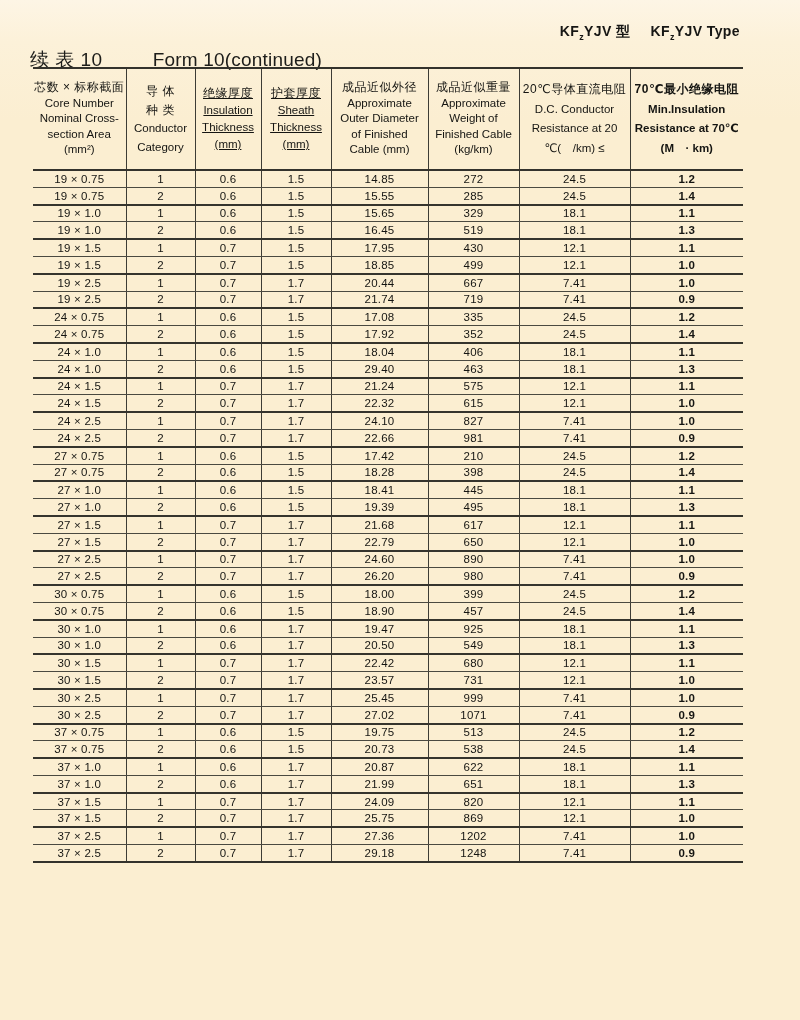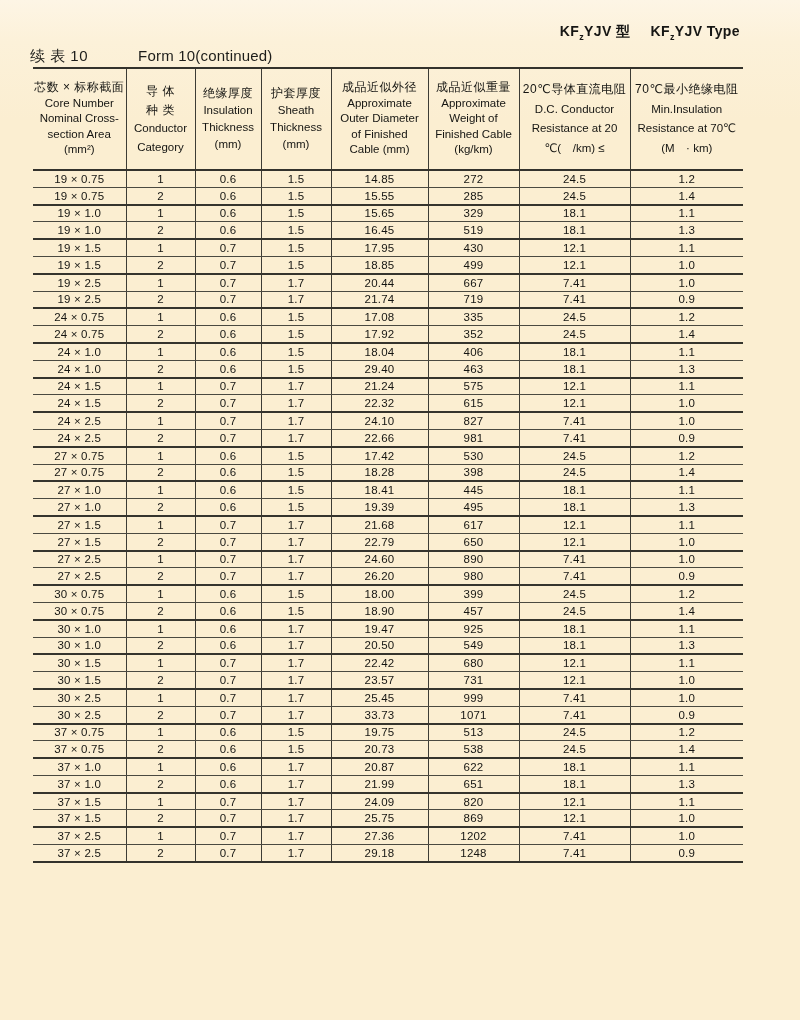"续 表 10 Form 10(continued)" .cont-line { font-size: 15px -> 19px }
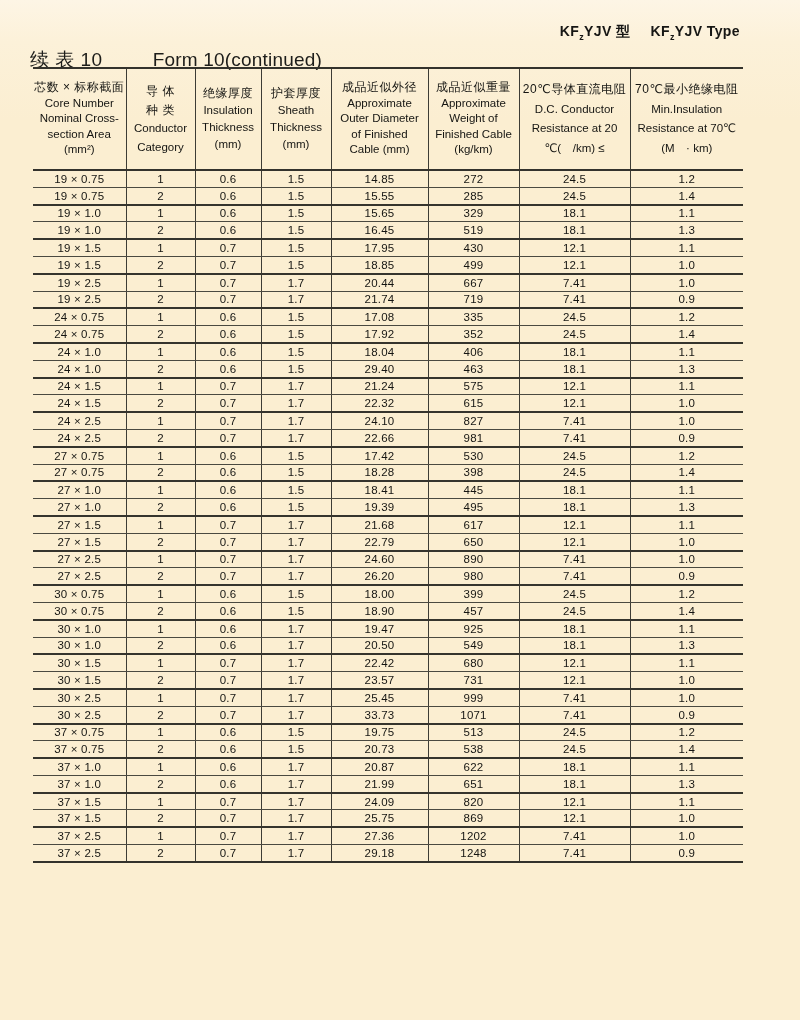"绝缘厚度" th:nth-child(3) div,th:nth-child(4) div { text-decoration: none -> underline }
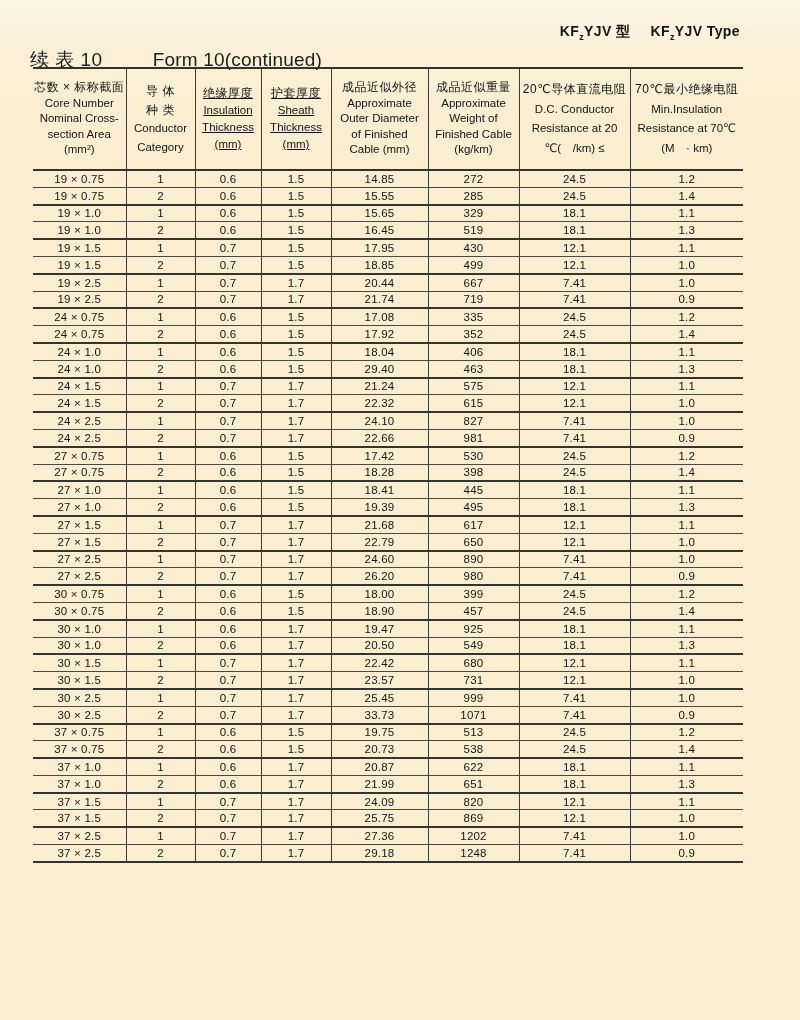"70℃最小绝缘电阻" th:last-child,td:last-child { font-weight: none -> bold }
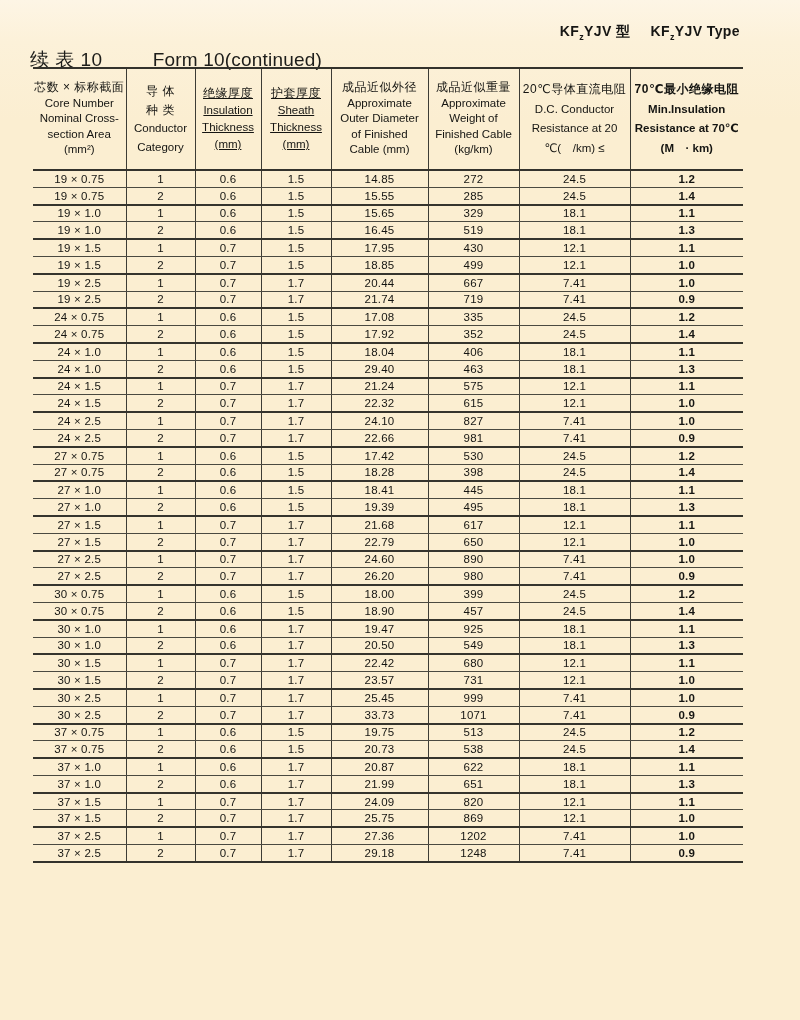"530" td { text: 530 -> 210 }
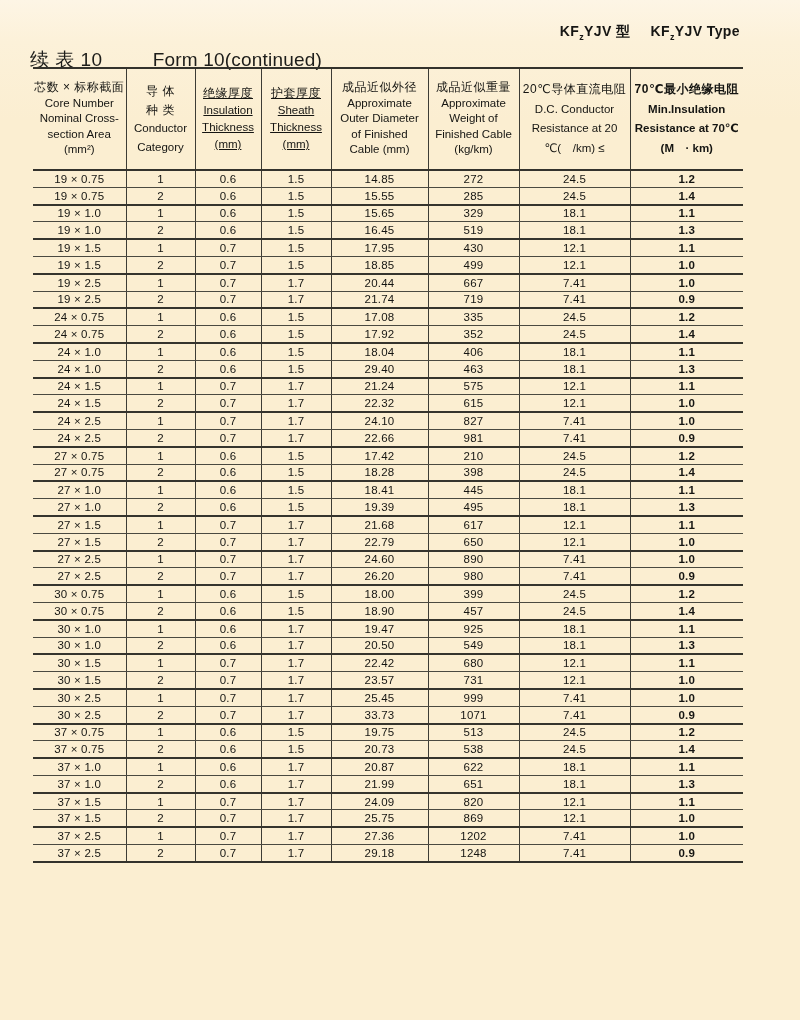"33.73" td { text: 33.73 -> 27.02 }
